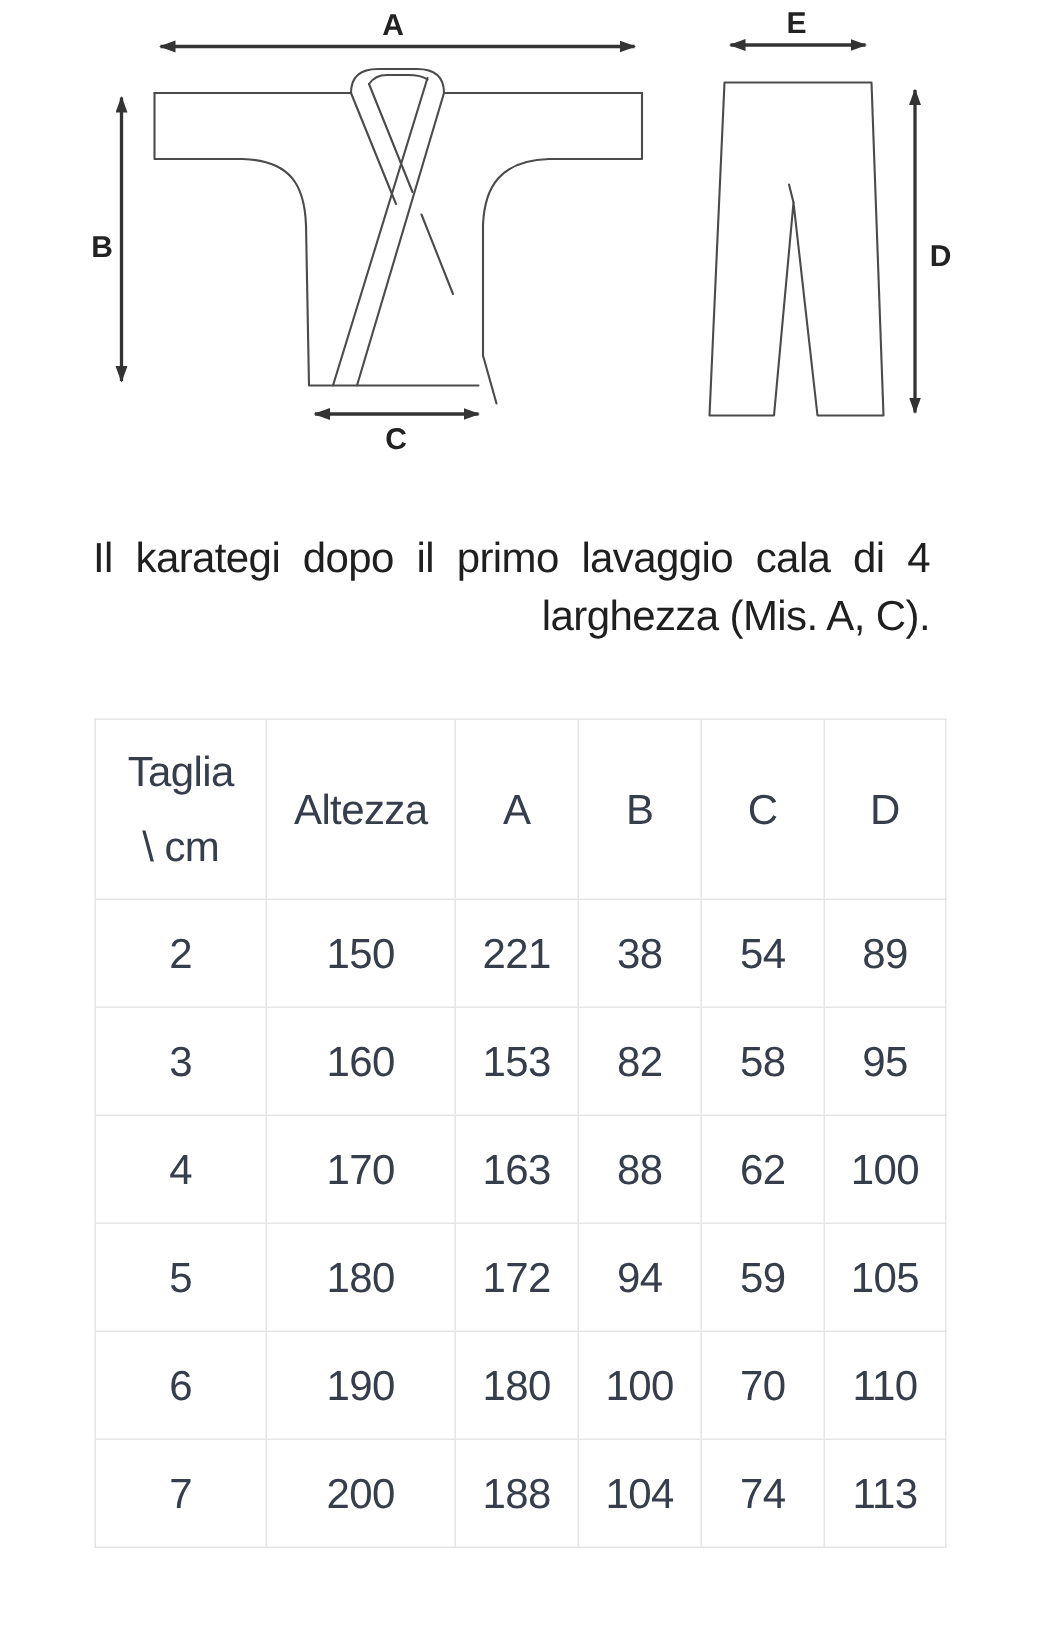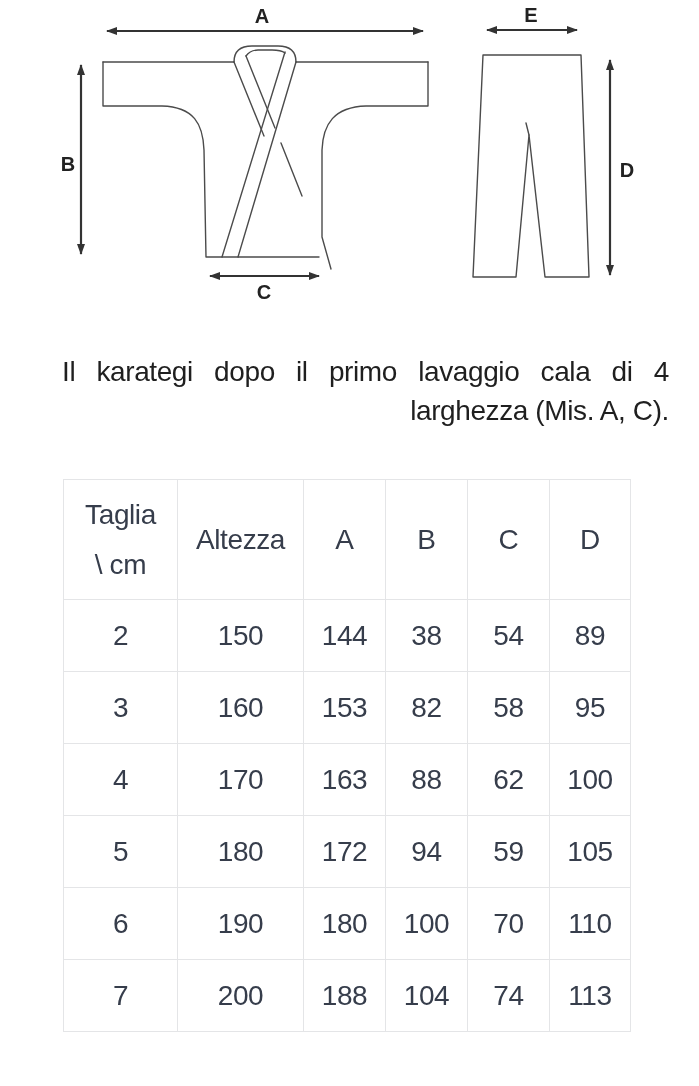"Il karategi dopo il primo" .note { margin: 42px 30px 0 62px -> 42px 79px 0 62px }
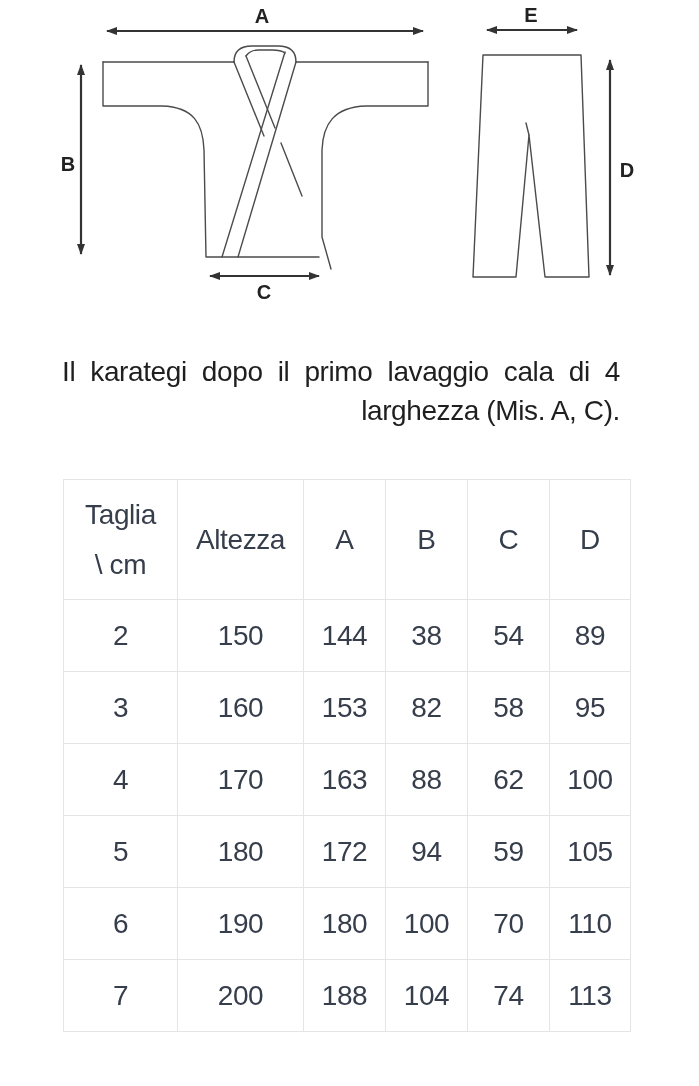"144" td { text: 144 -> 221 }
